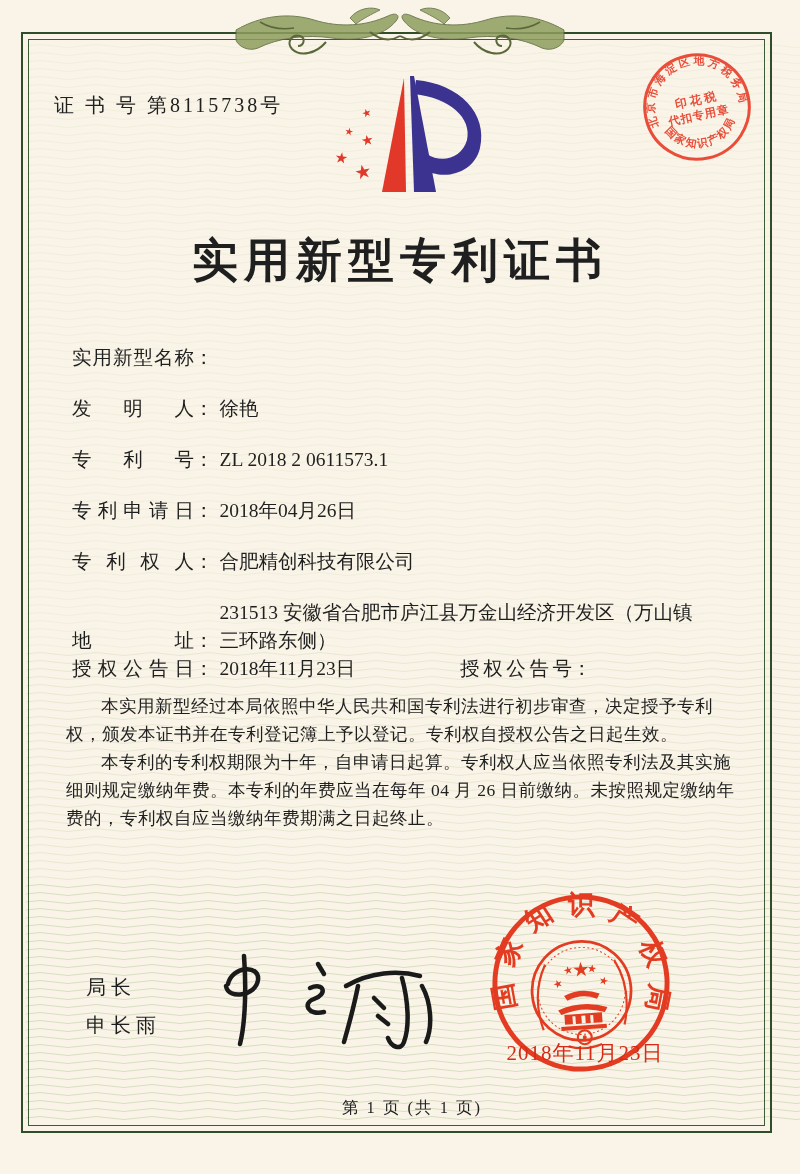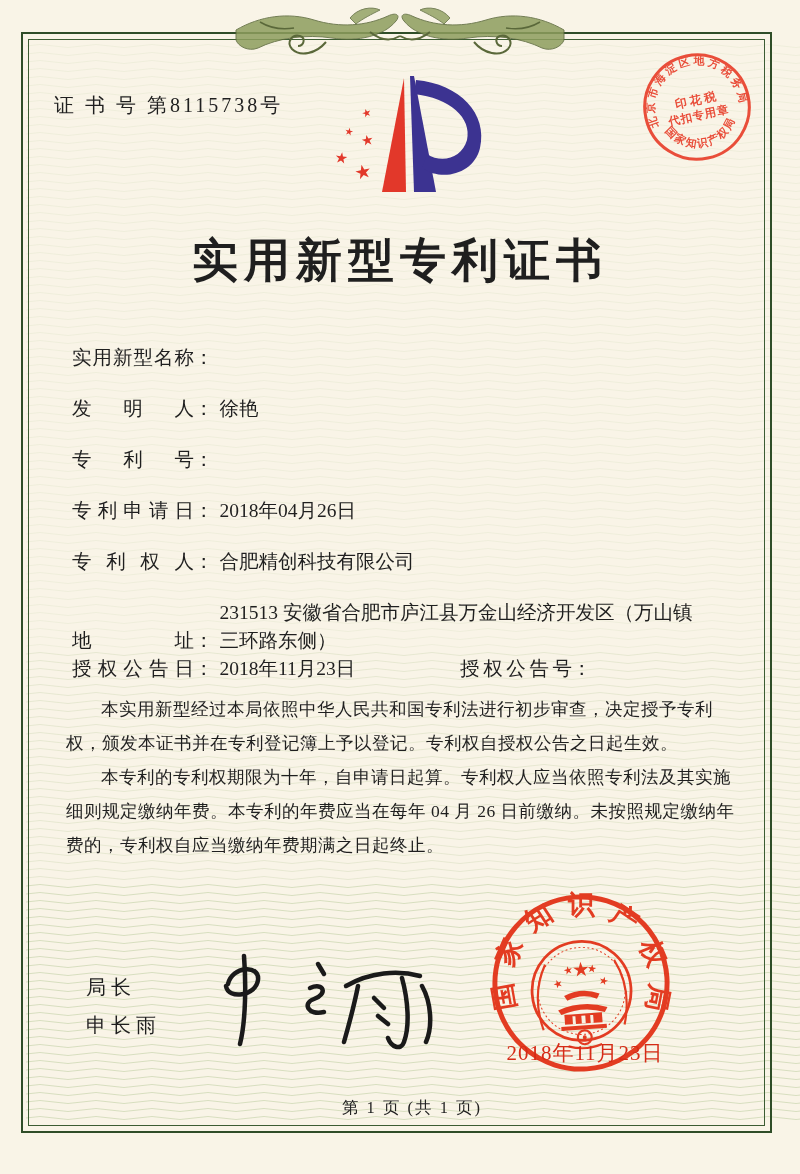"ZL 2018 2 0611573.1" span.f-value { html: none -> <span>ZL 2018 2 0611573.1</span> }
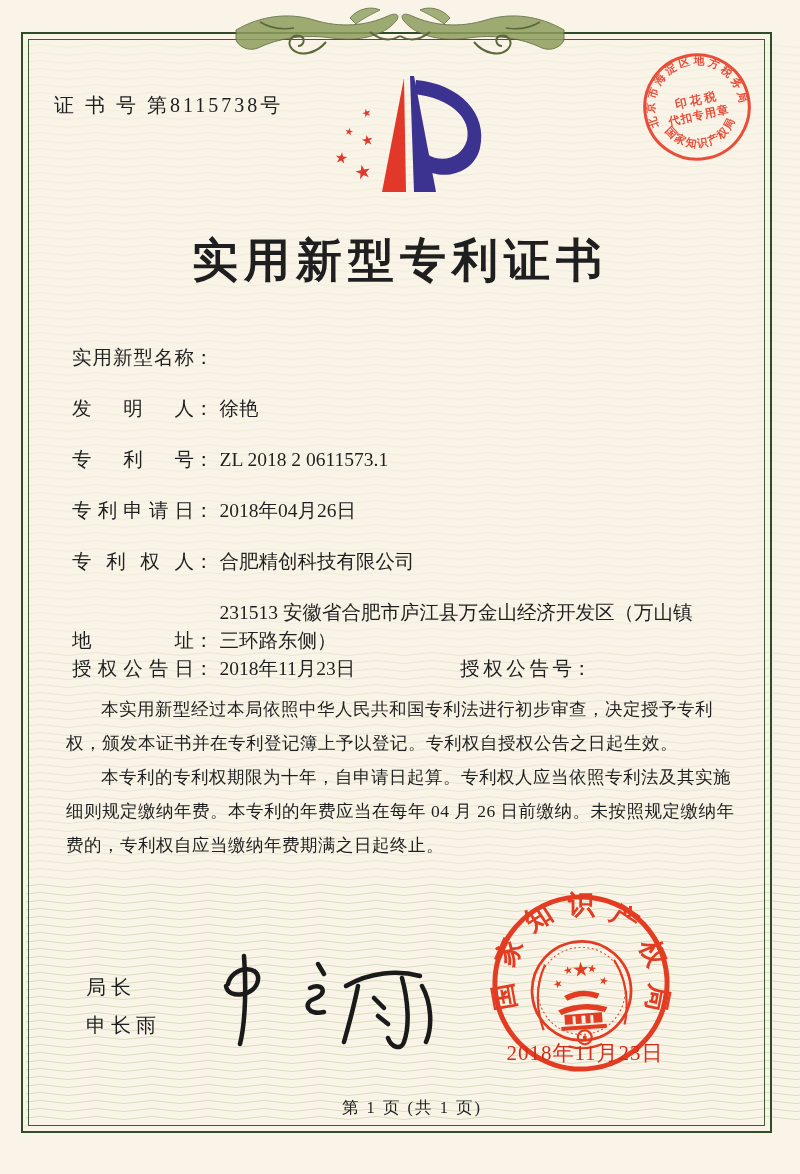"本实用新型经过本局依照中华人民共和国专利法进行初步审查，决定授予专利权，颁发本证" .paragraphs { line-height: 34px -> 28px }
